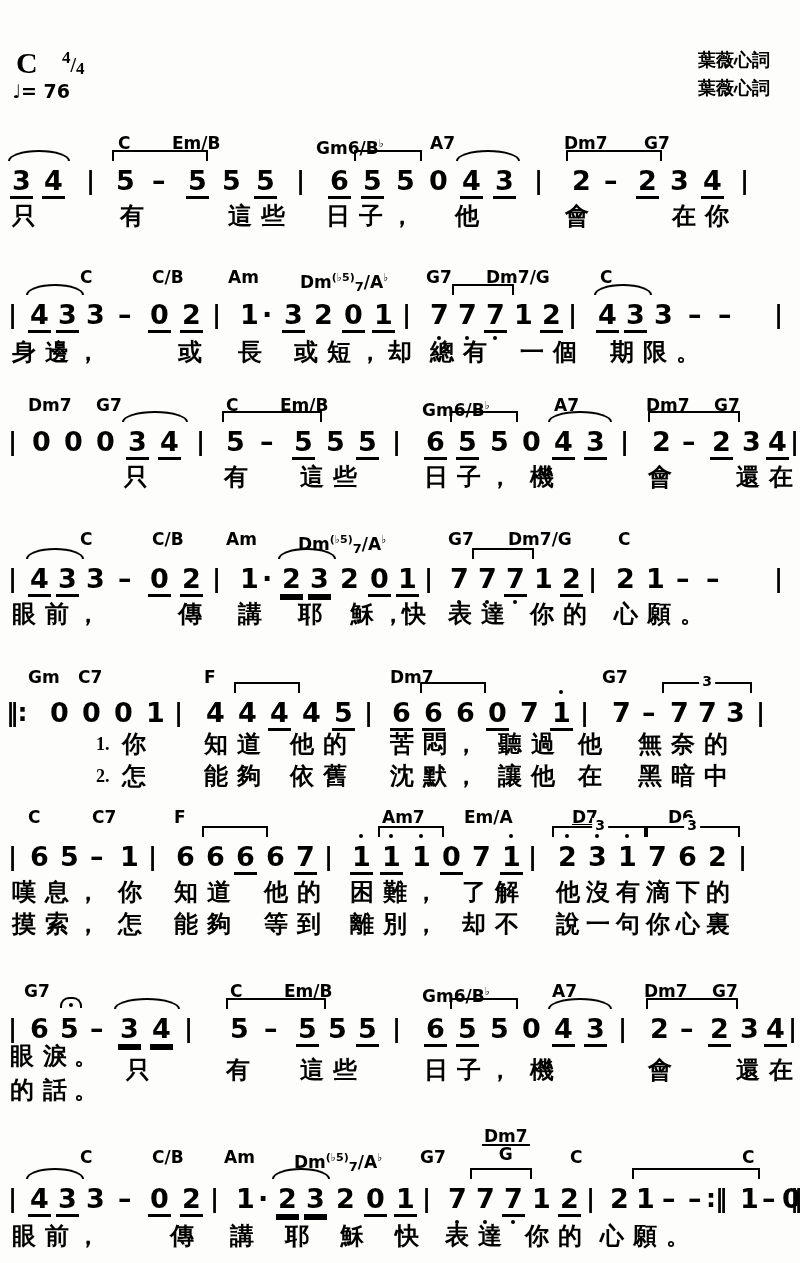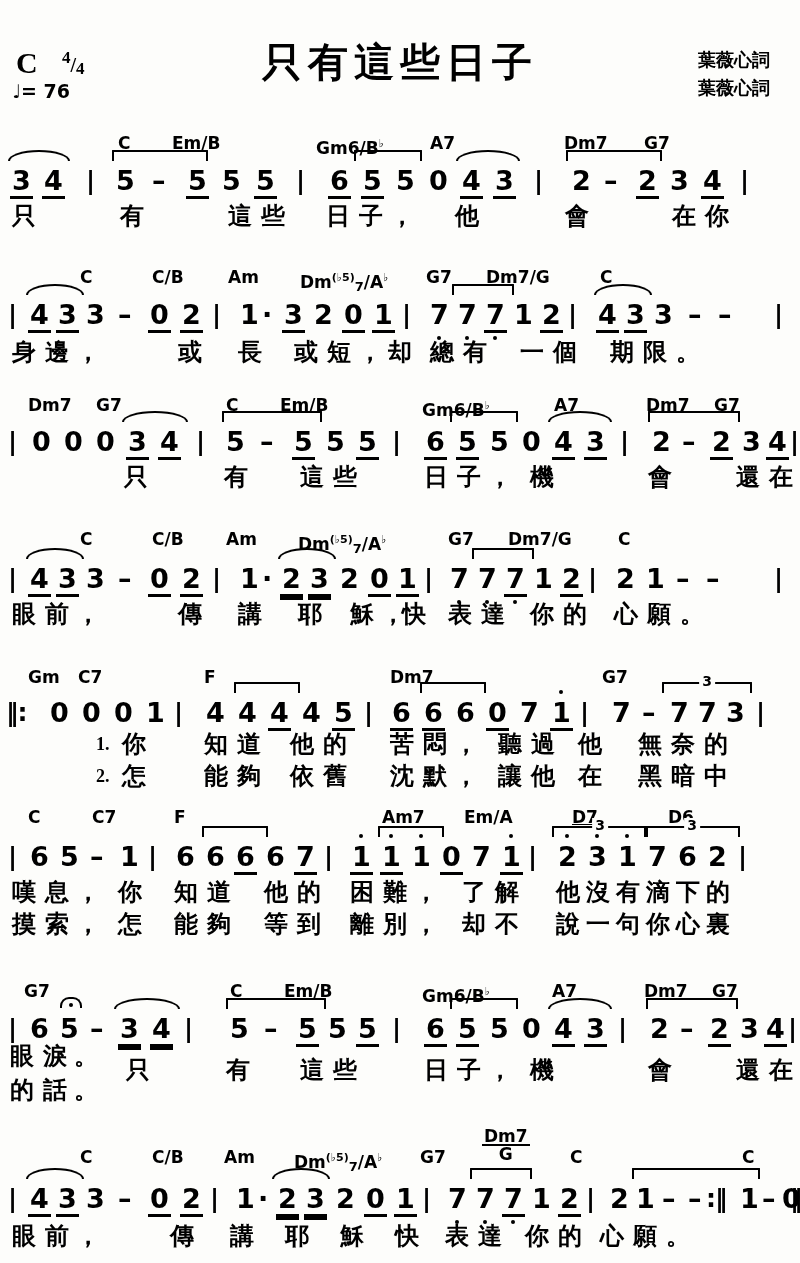"只有這些日子" h1.title { html: <h1>只有這些日子</h1> -> none }
